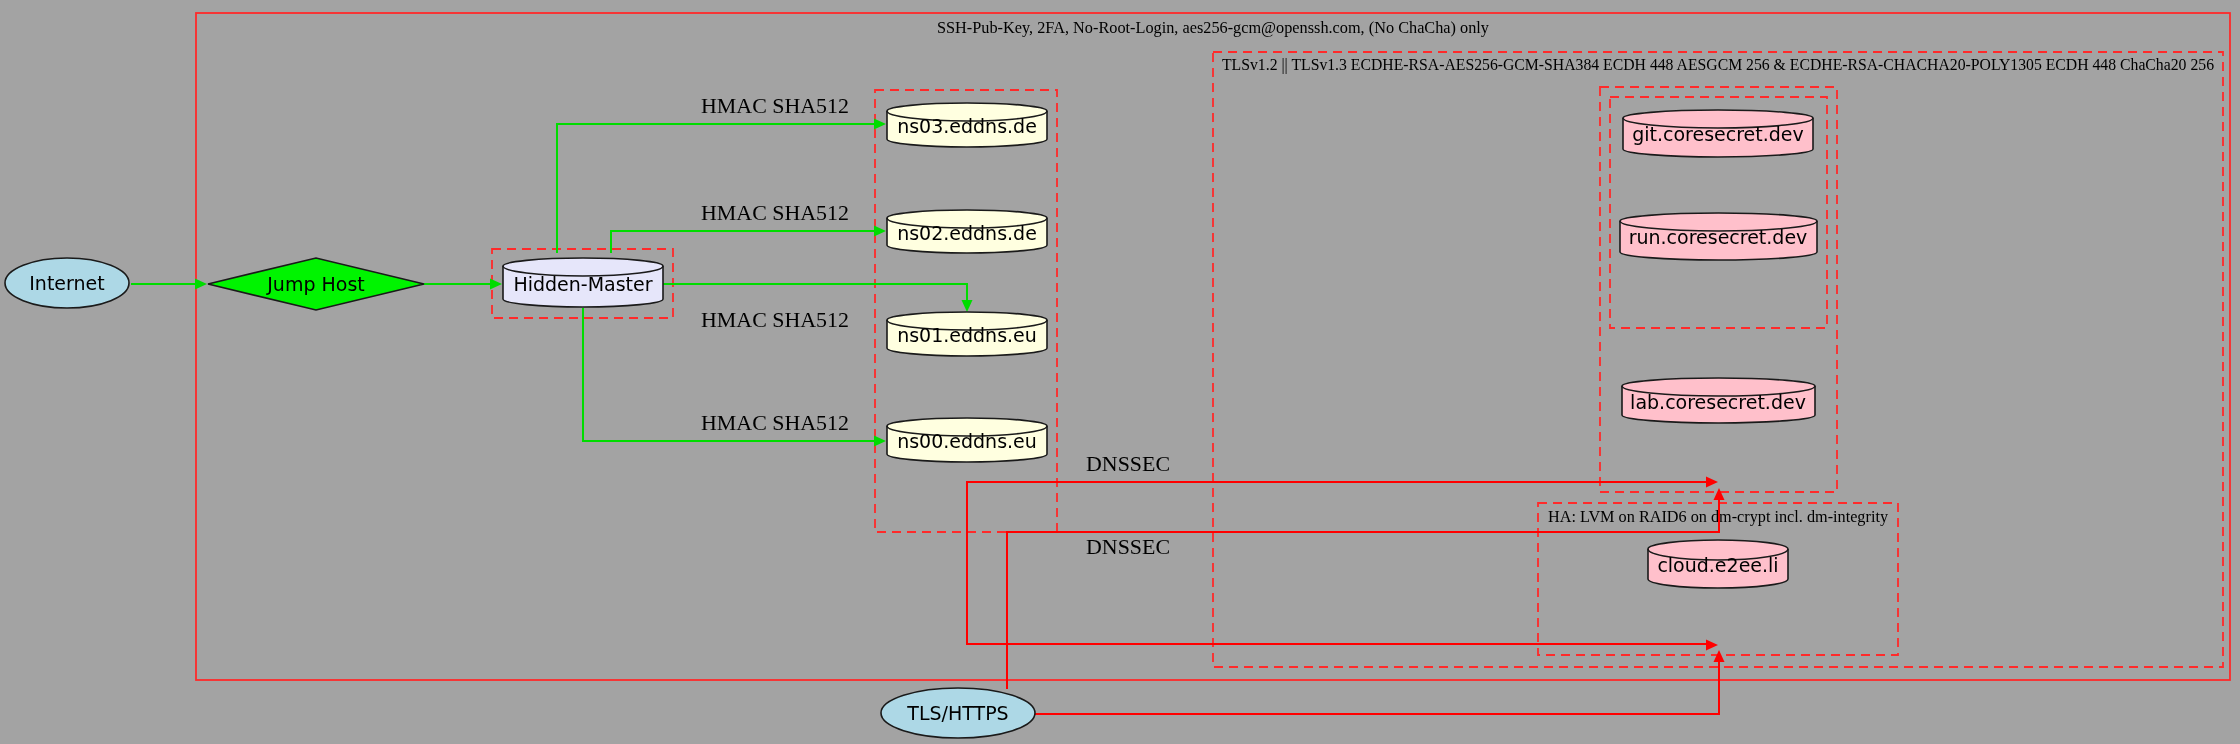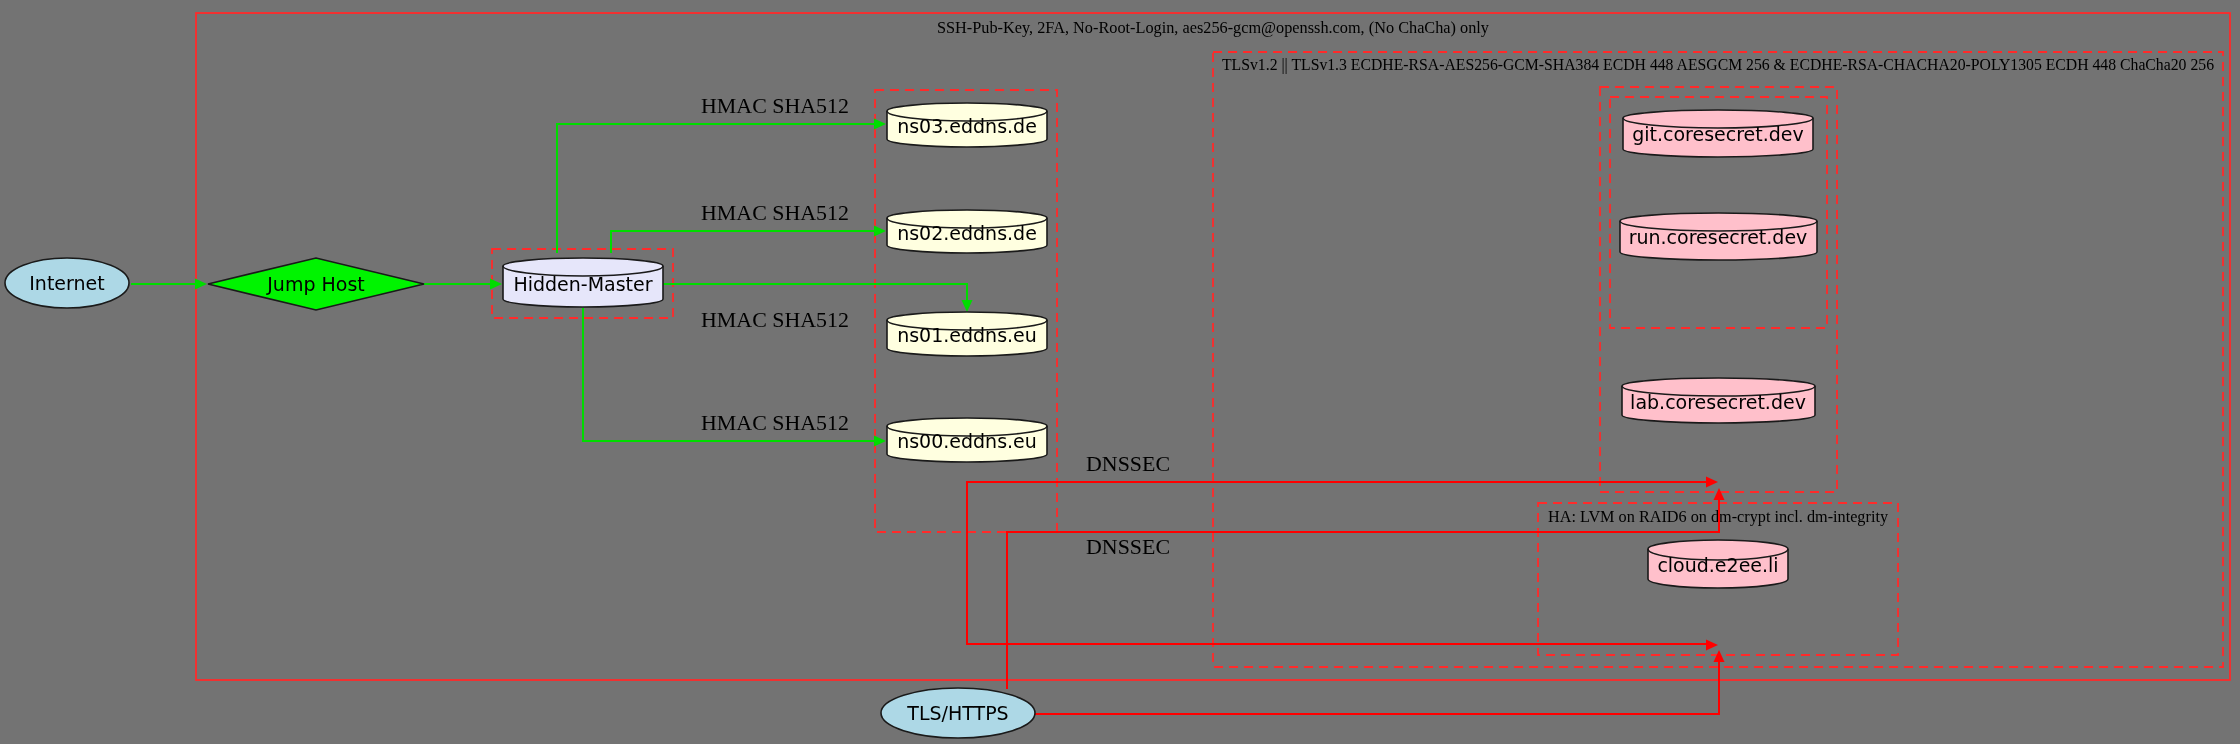"SSH-Pub-Key, 2FA, No-Root-Login," .stage { background: #737373 -> #a3a3a3 }
